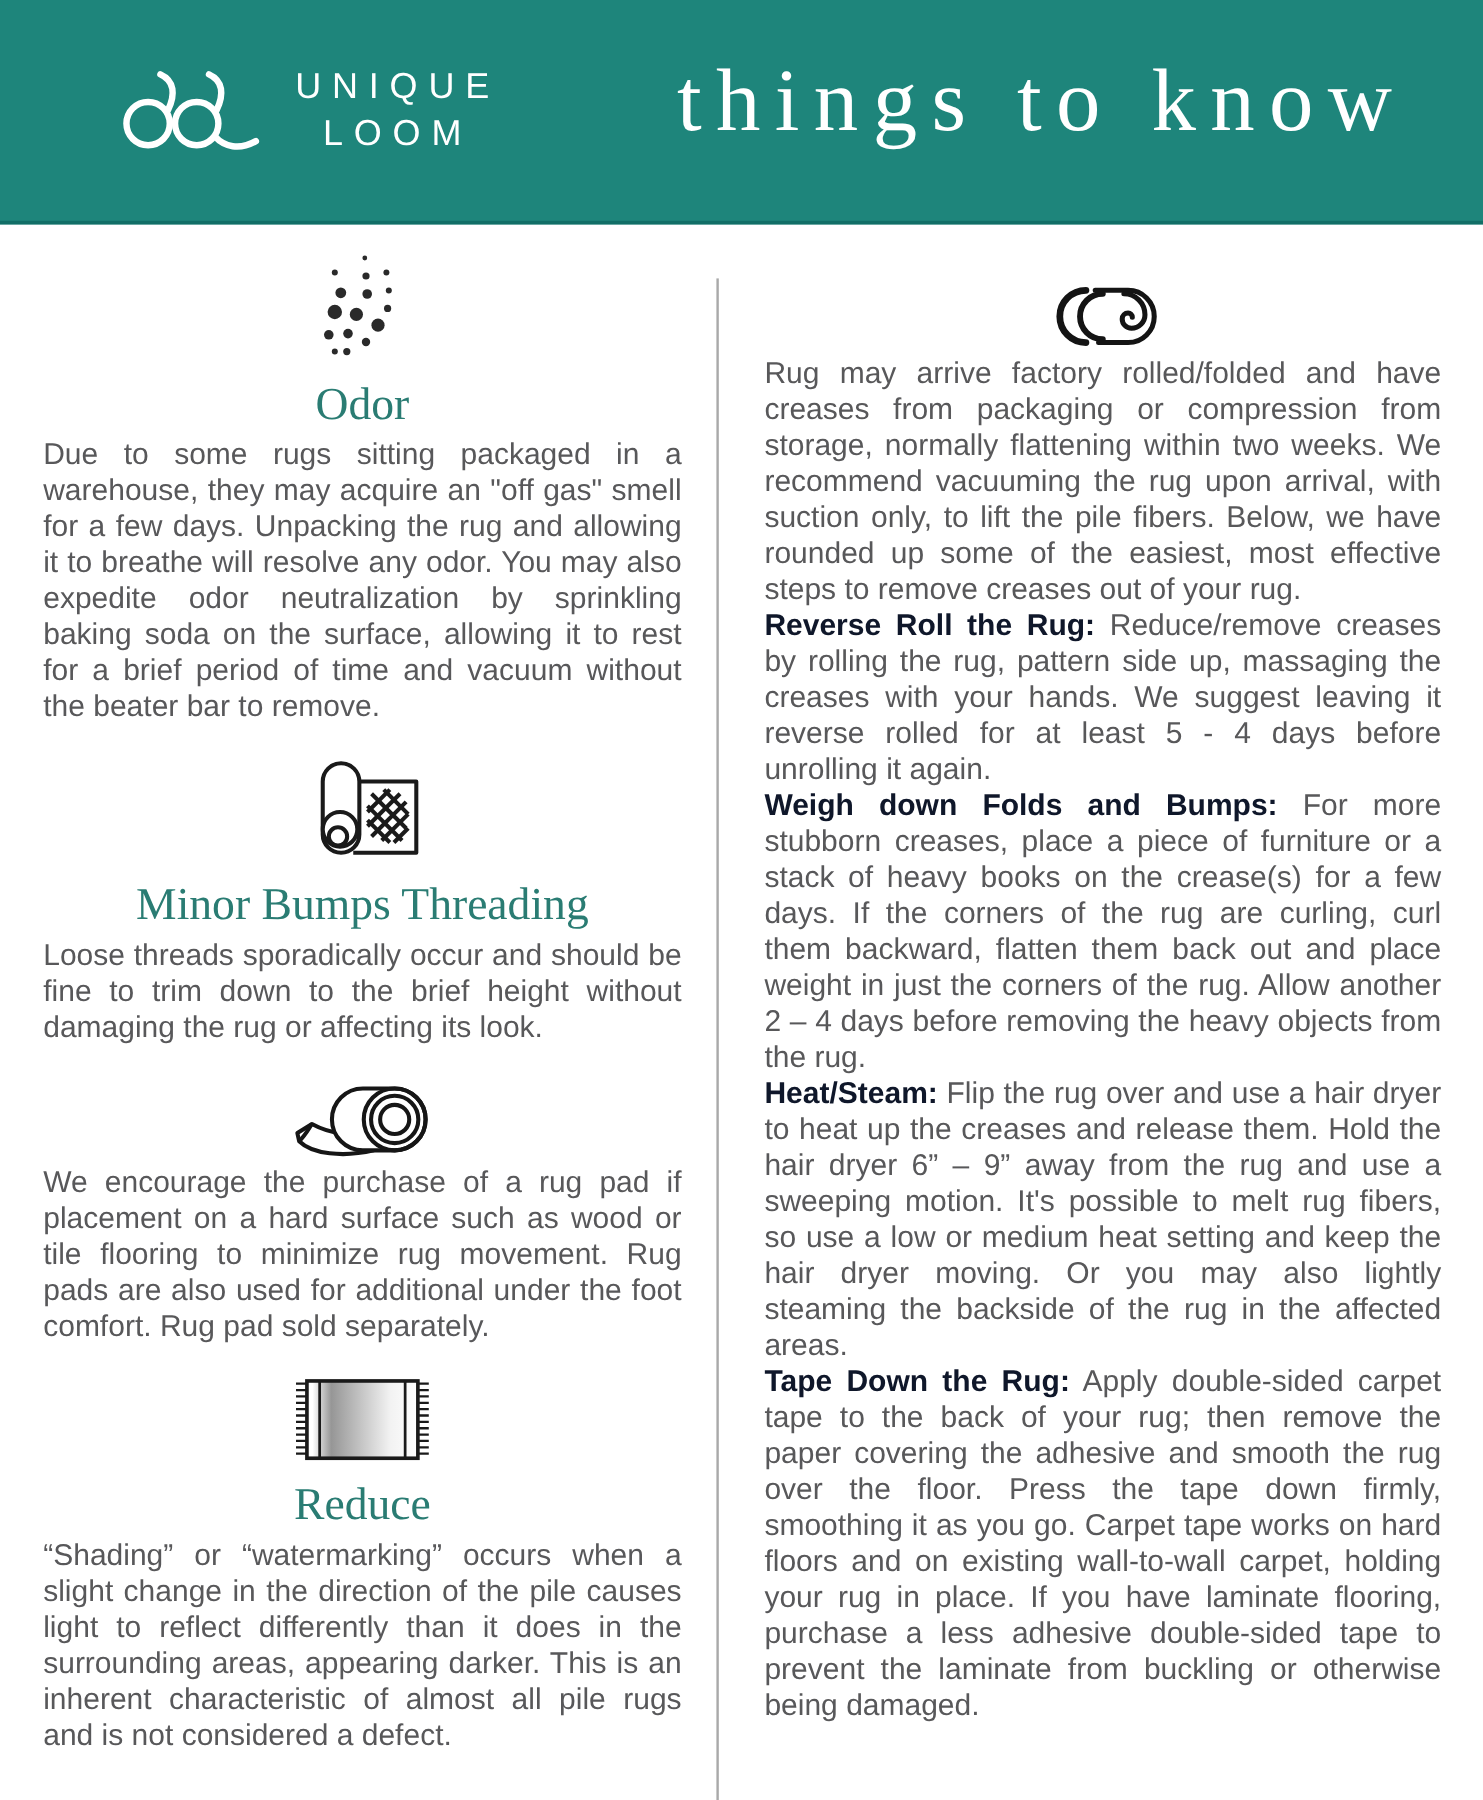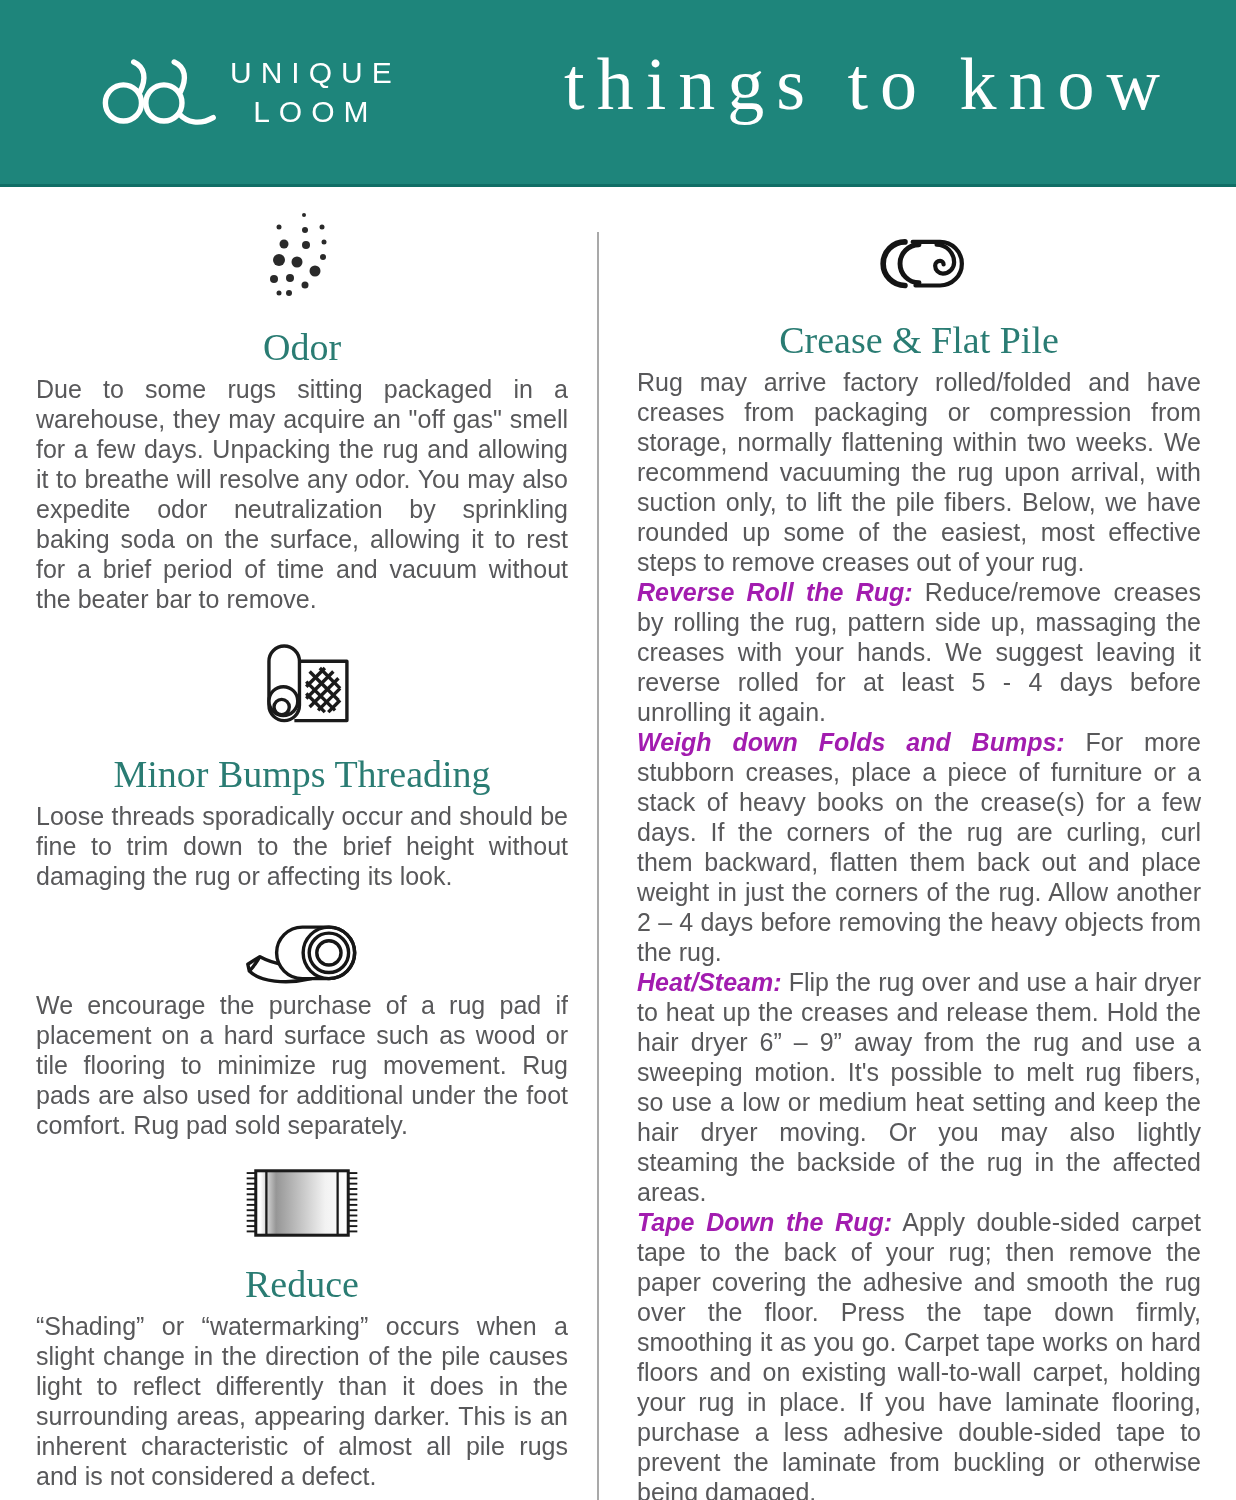"UNIQUE" .brand { gap: 8px -> 24px }
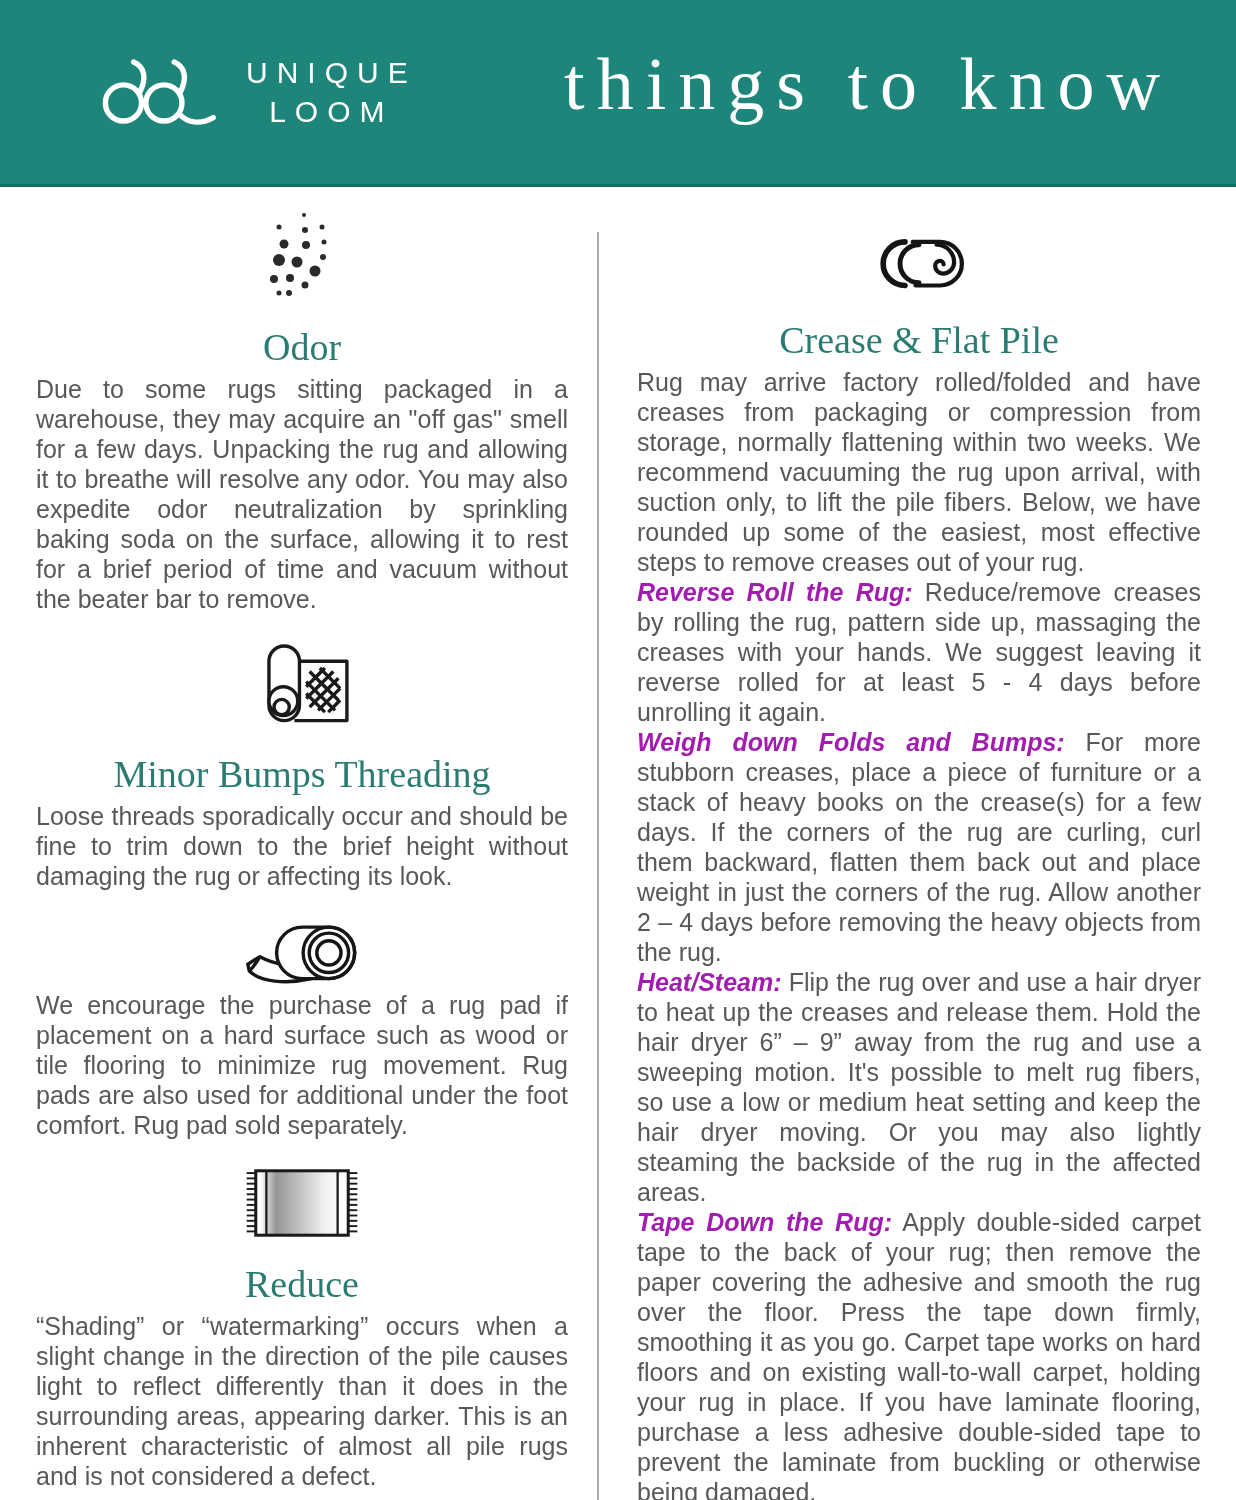"Odor" h2 { margin: 23px 0 5px -> 13px 0 5px }
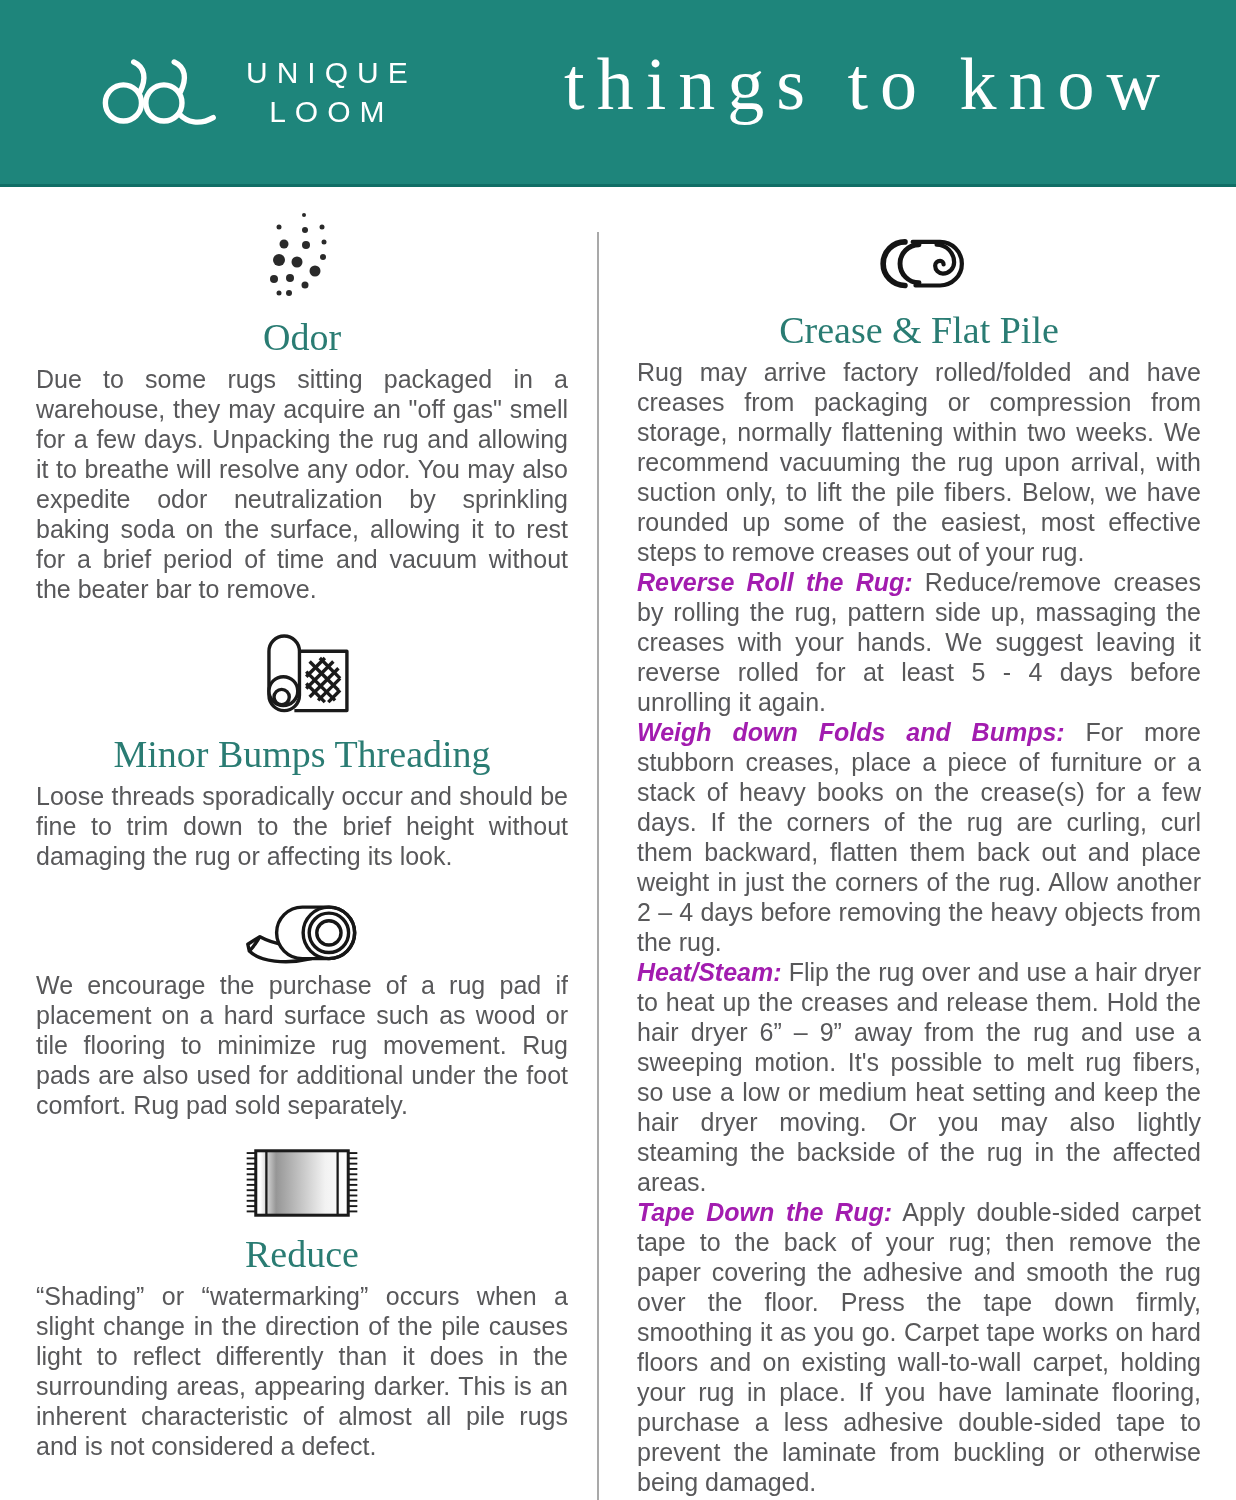"Crease & Flat Pile" h2 { html: <h2>Crease &amp; Flat Pile</h2> -> none }
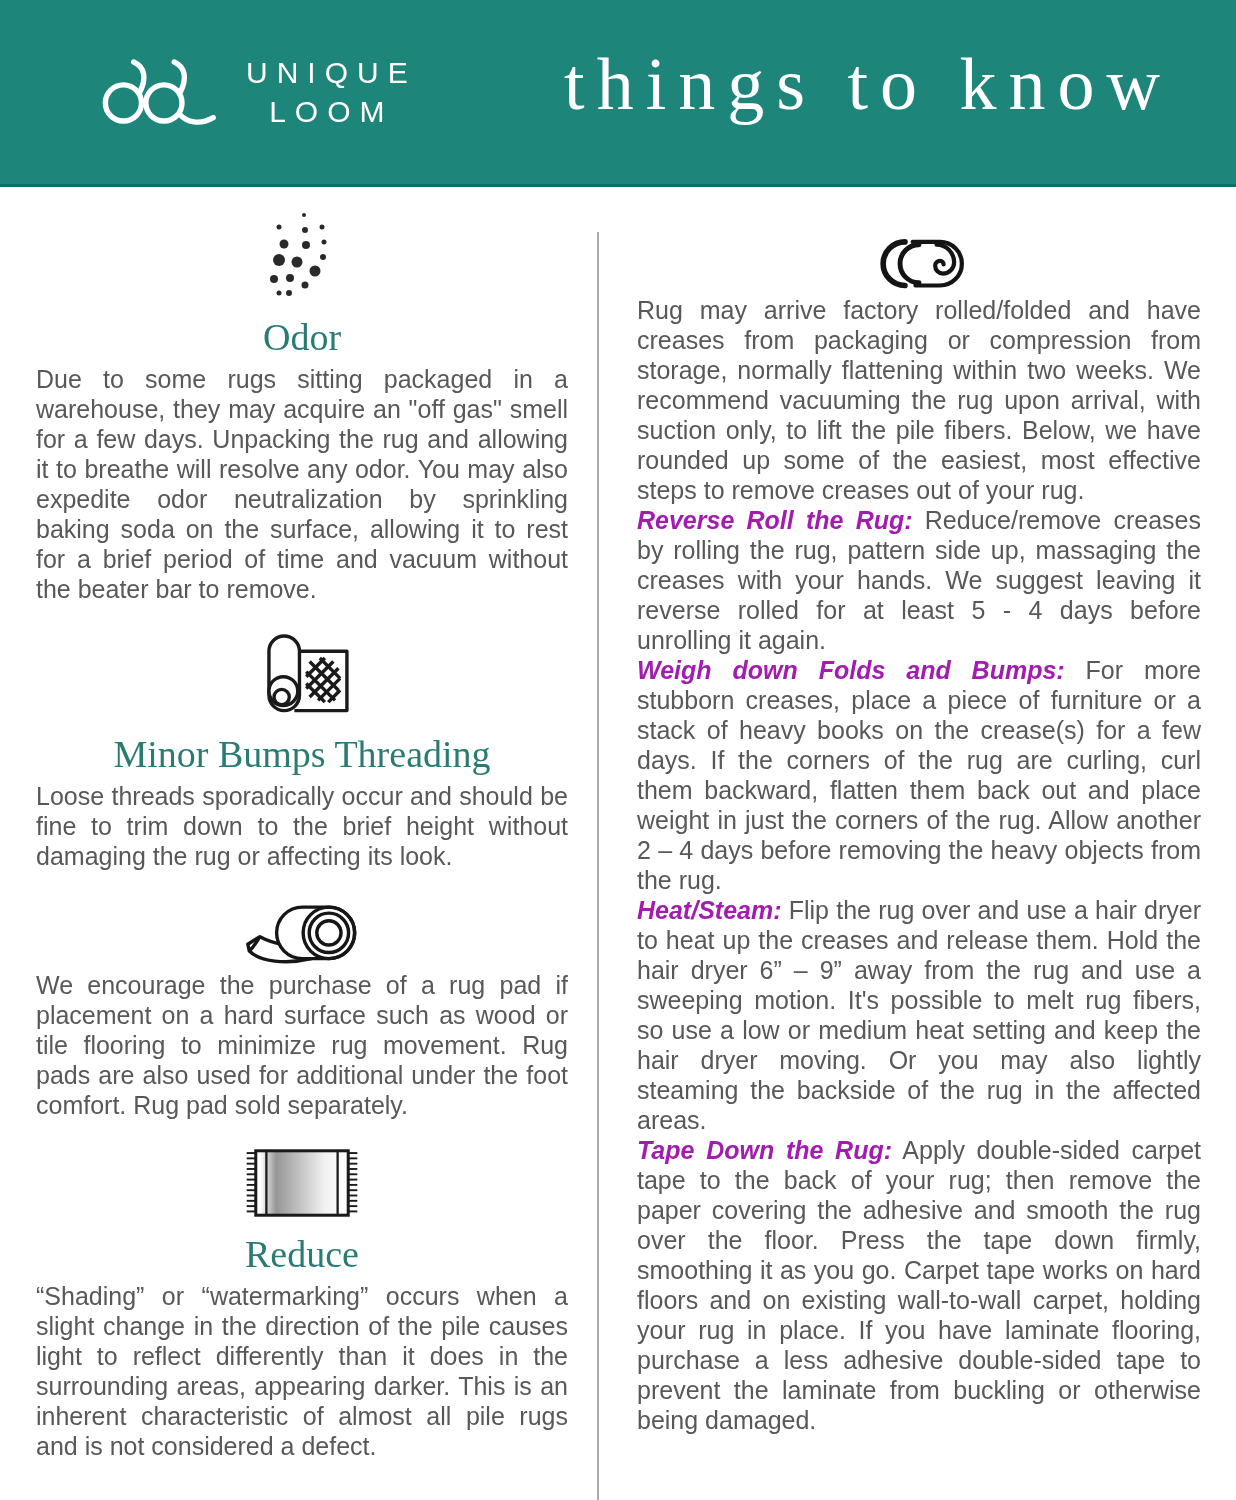"Reverse Roll the Rug:" p.body strong { color: #a21caf -> #0f172a; font-style: italic -> none }
